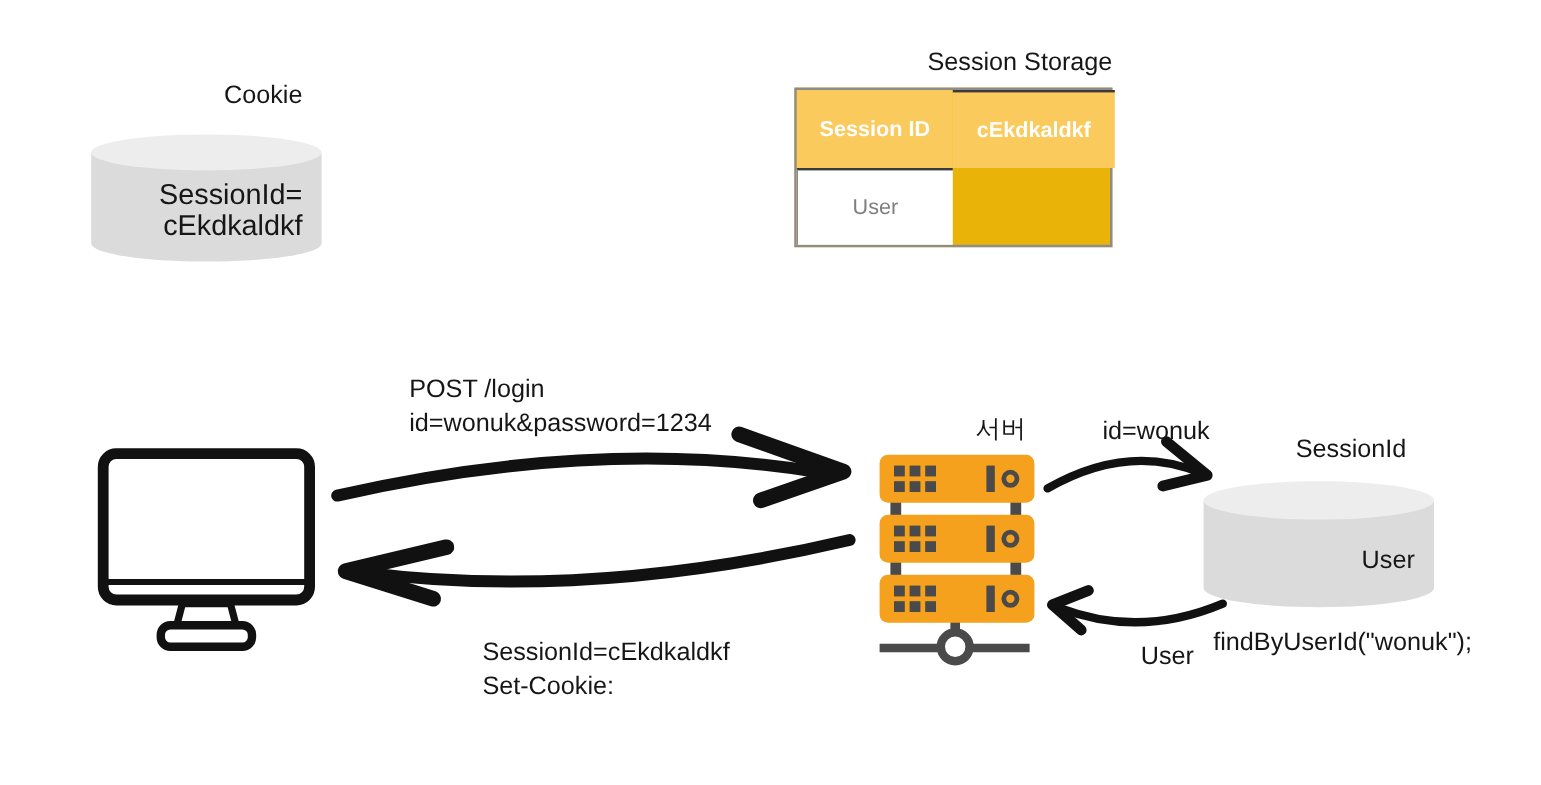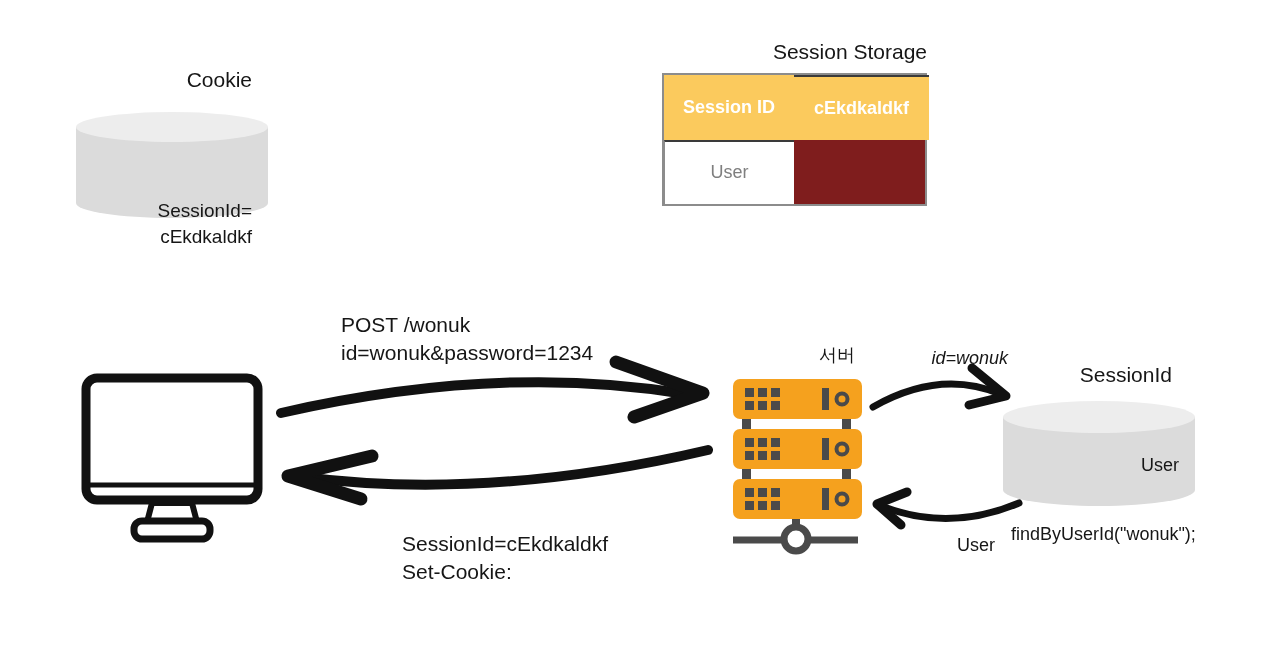"Session ID" .ss-table { background: #7f1d1d -> #eab308 }
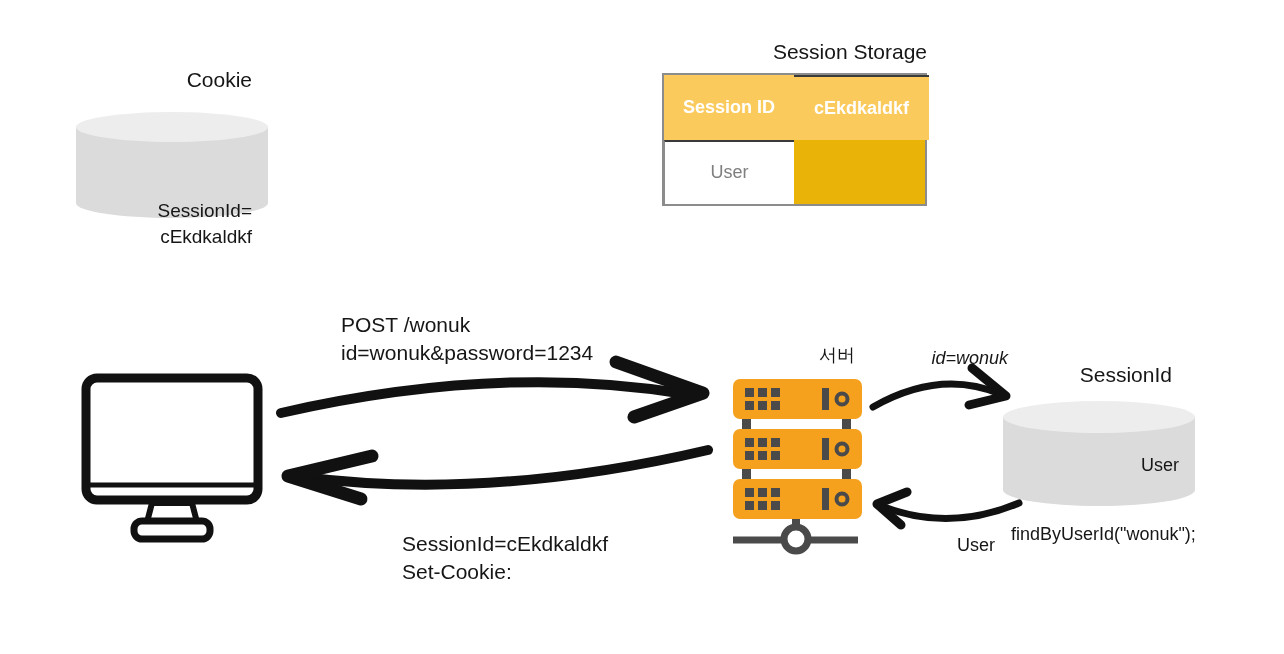"SessionId=" .cyl-text { font-size: 19px -> 24px; margin-top: 48px -> none }
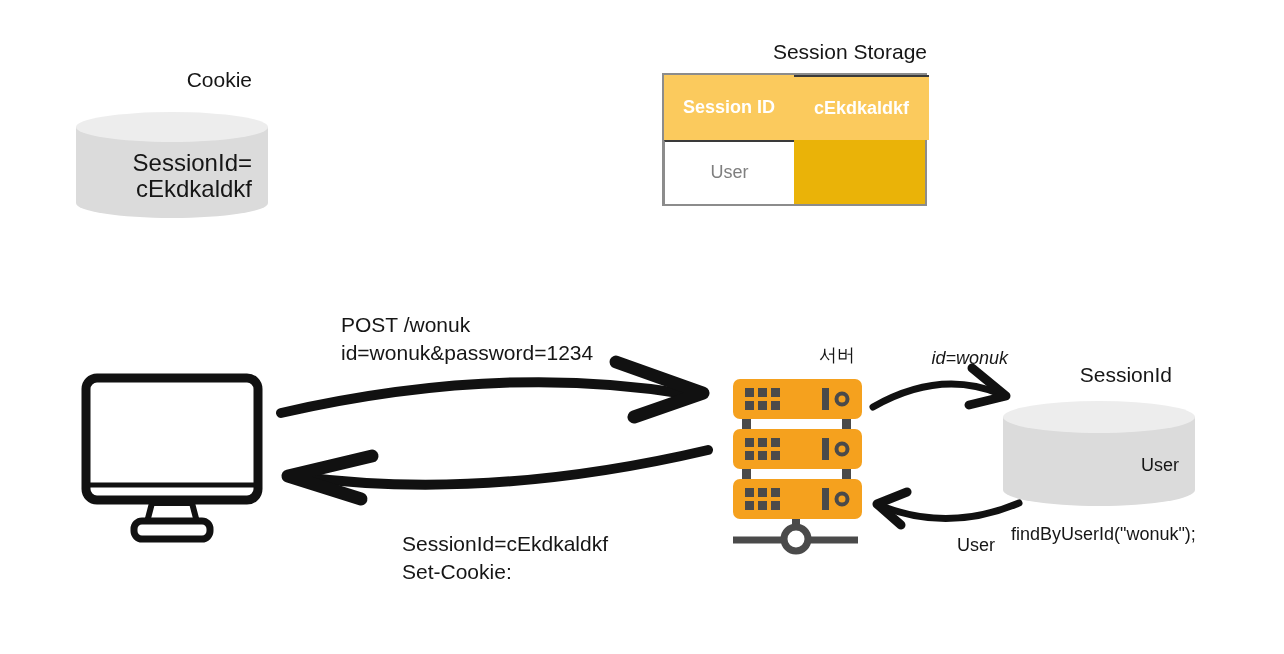"POST /wonuk" span { text: /wonuk -> /login }
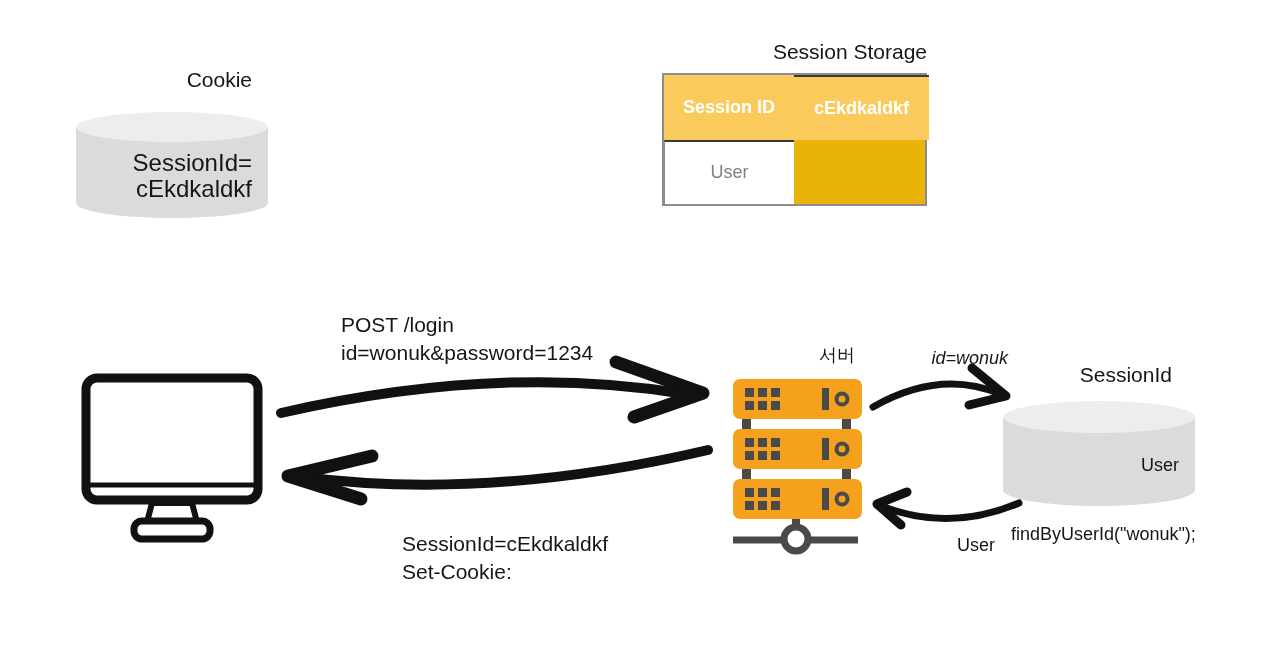"서버" .label { font-size: 18px -> 21px }
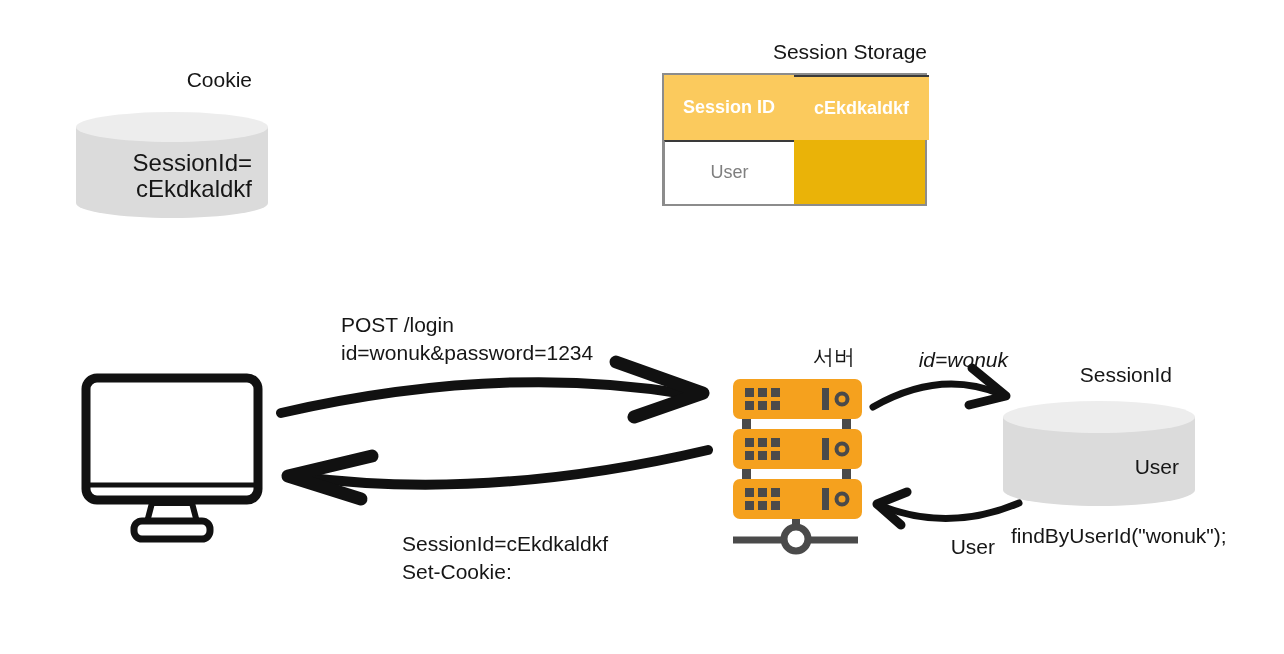"id=wonuk" div.t { font-style: italic -> none }
